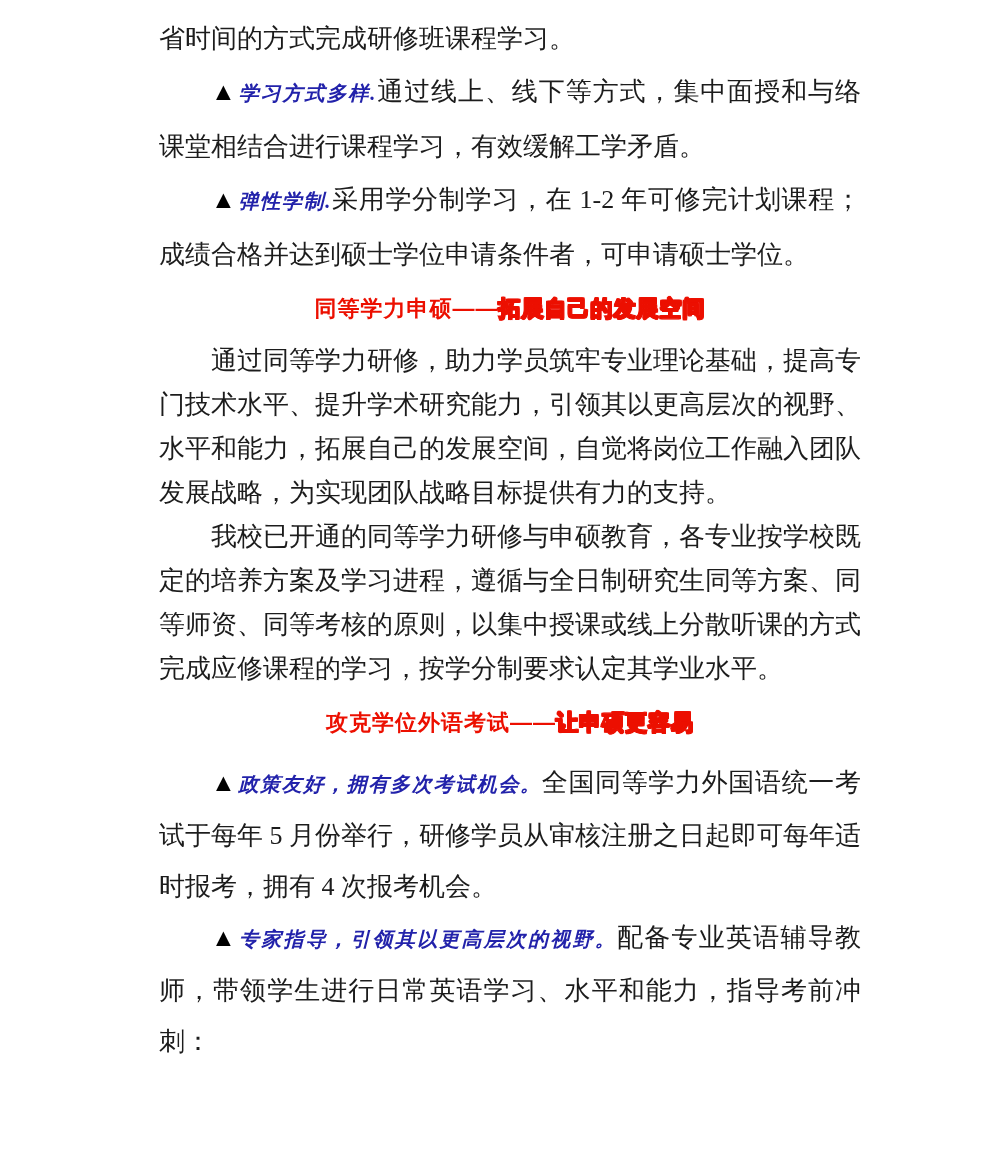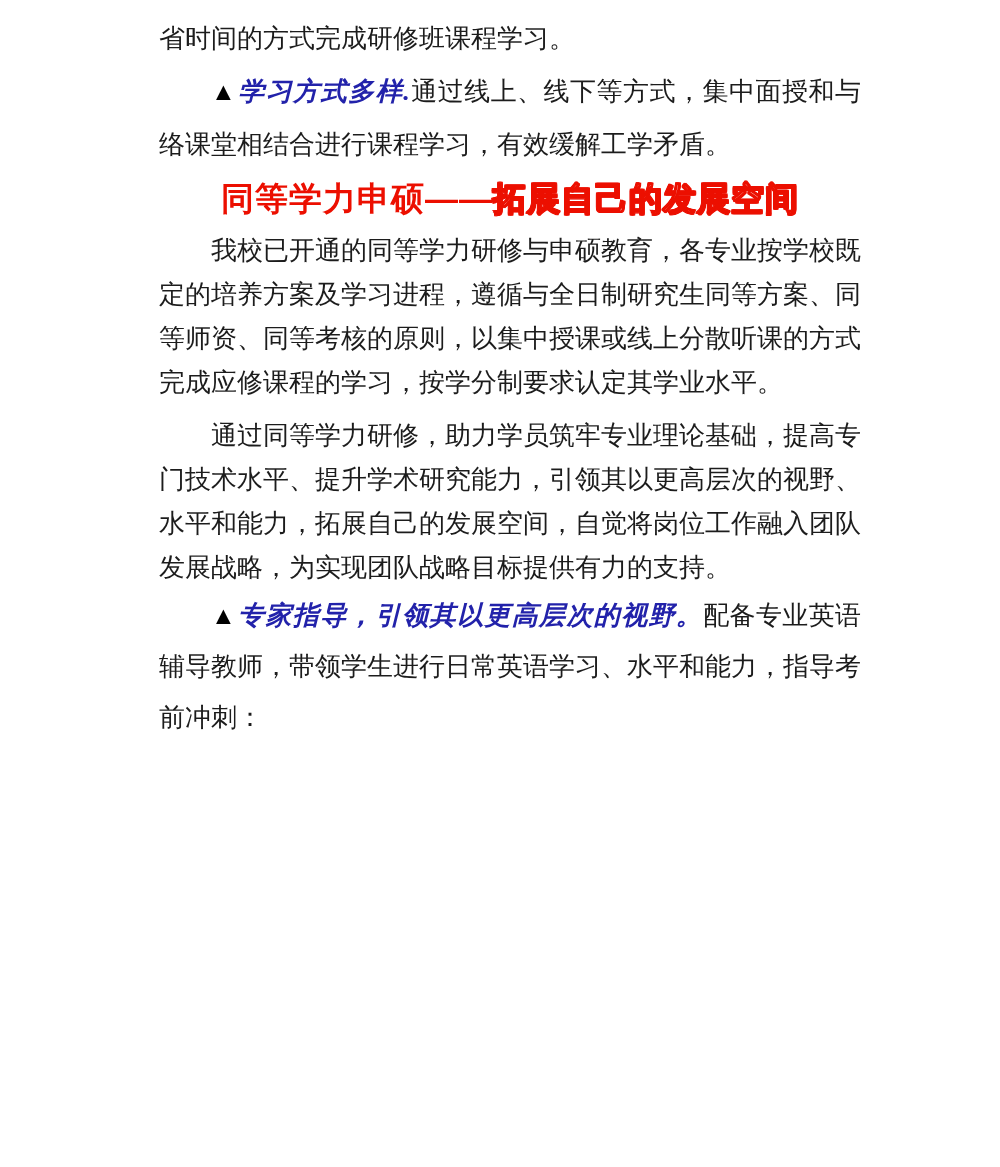"学习方式多样." .lead { font-size: 26px -> 20px }
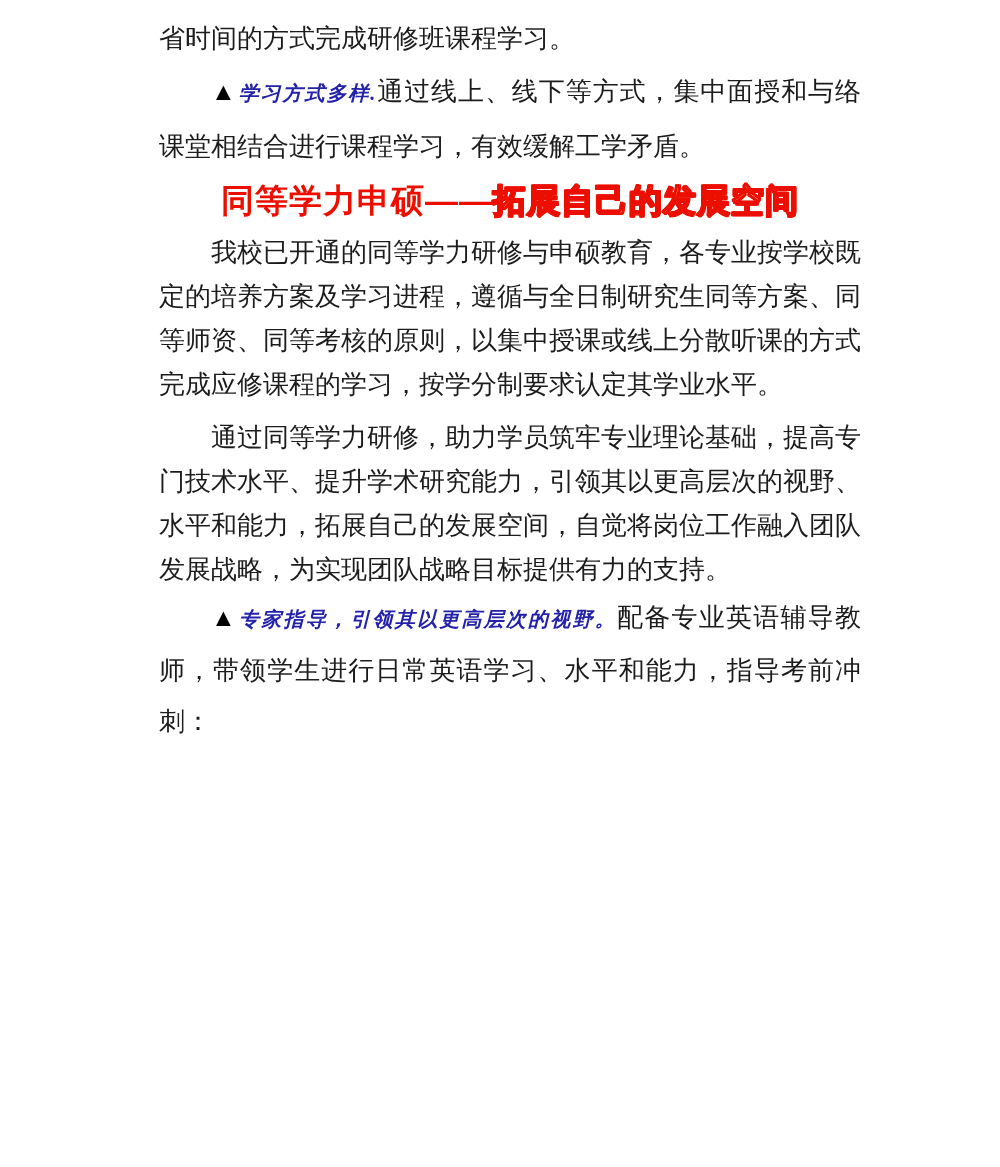"▲弹性学制.采用学分制学习，在 1-2" p.para { html: none -> <p> <span>▲</span><span>弹性学制.</span><span>采用学分制学习，在 1-2 年可修完计划课程；成绩合格并达到硕士学位申请条件者，可申请硕士学位。</span> </p> }
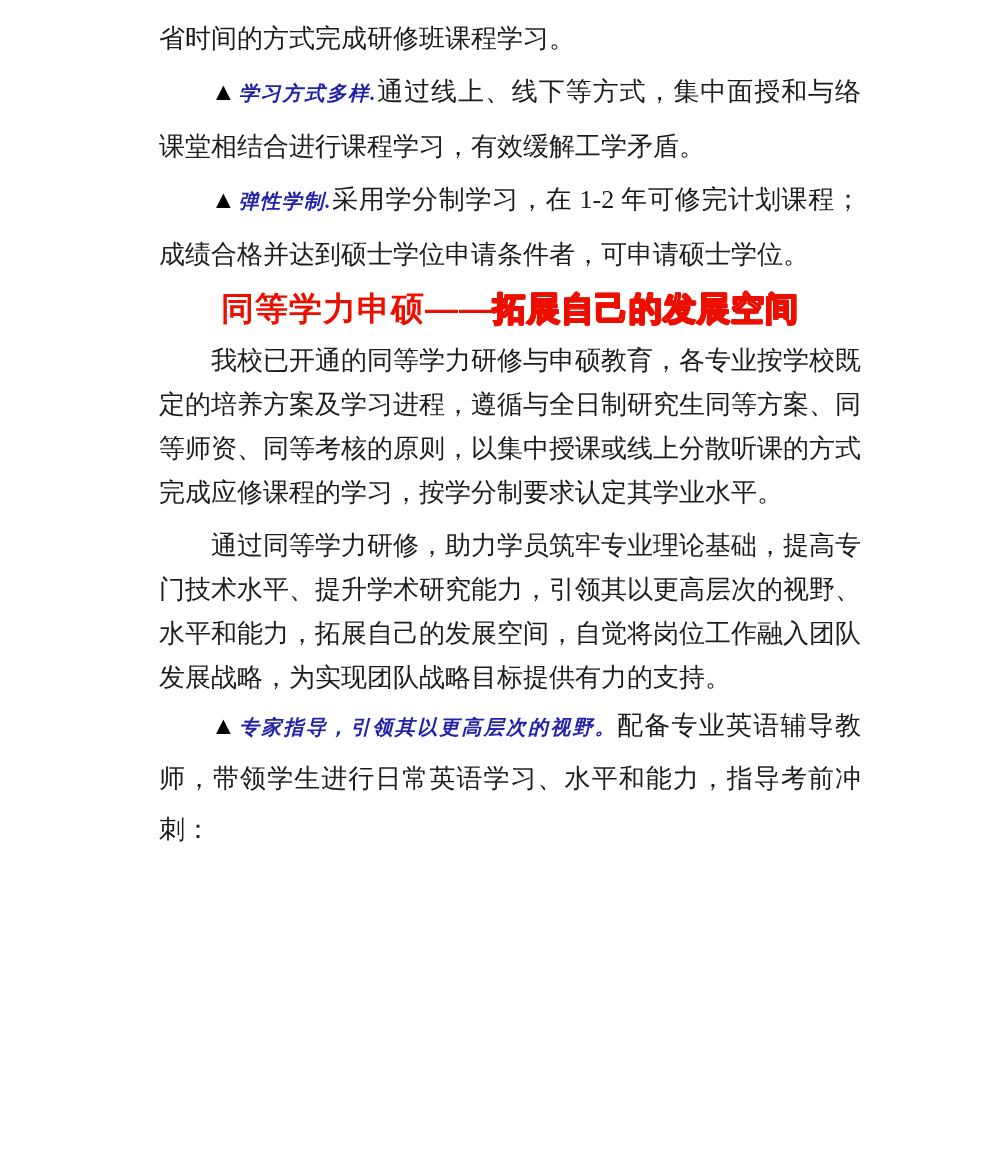"同等学力申硕——拓展自己的发展空间" .redhead { font-size: 33px -> 22px }
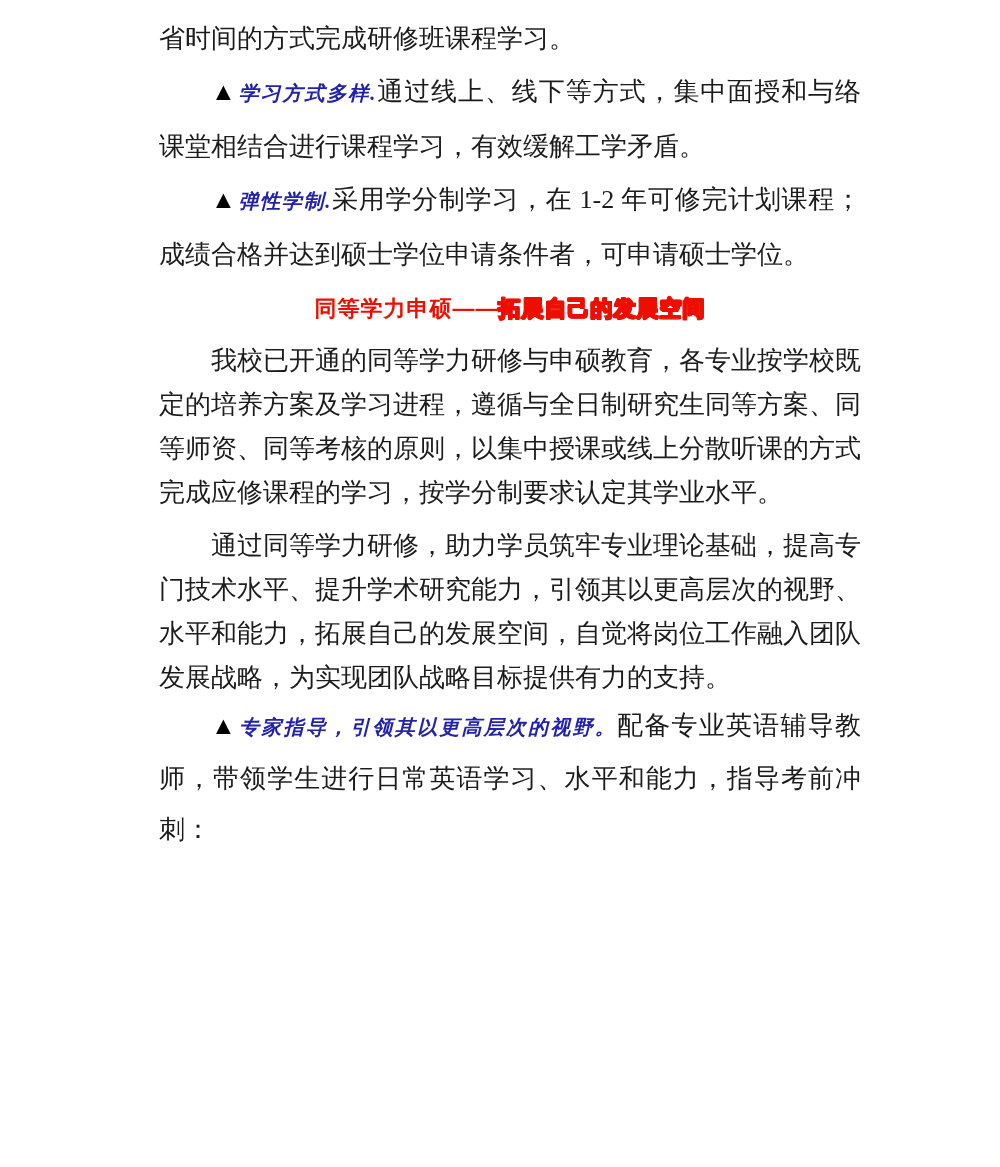"我校已开通的同等学力研修与申硕教育，各专业按学校既定的培养方案及学习进程，遵循与" p.para { order: before "通过同等学力研修，助力学员筑牢专业理论基础，提高专门技术水平、提升学术研究能力，" -> after "通过同等学力研修，助力学员筑牢专业理论基础，提高专门技术水平、提升学术研究能力，" }
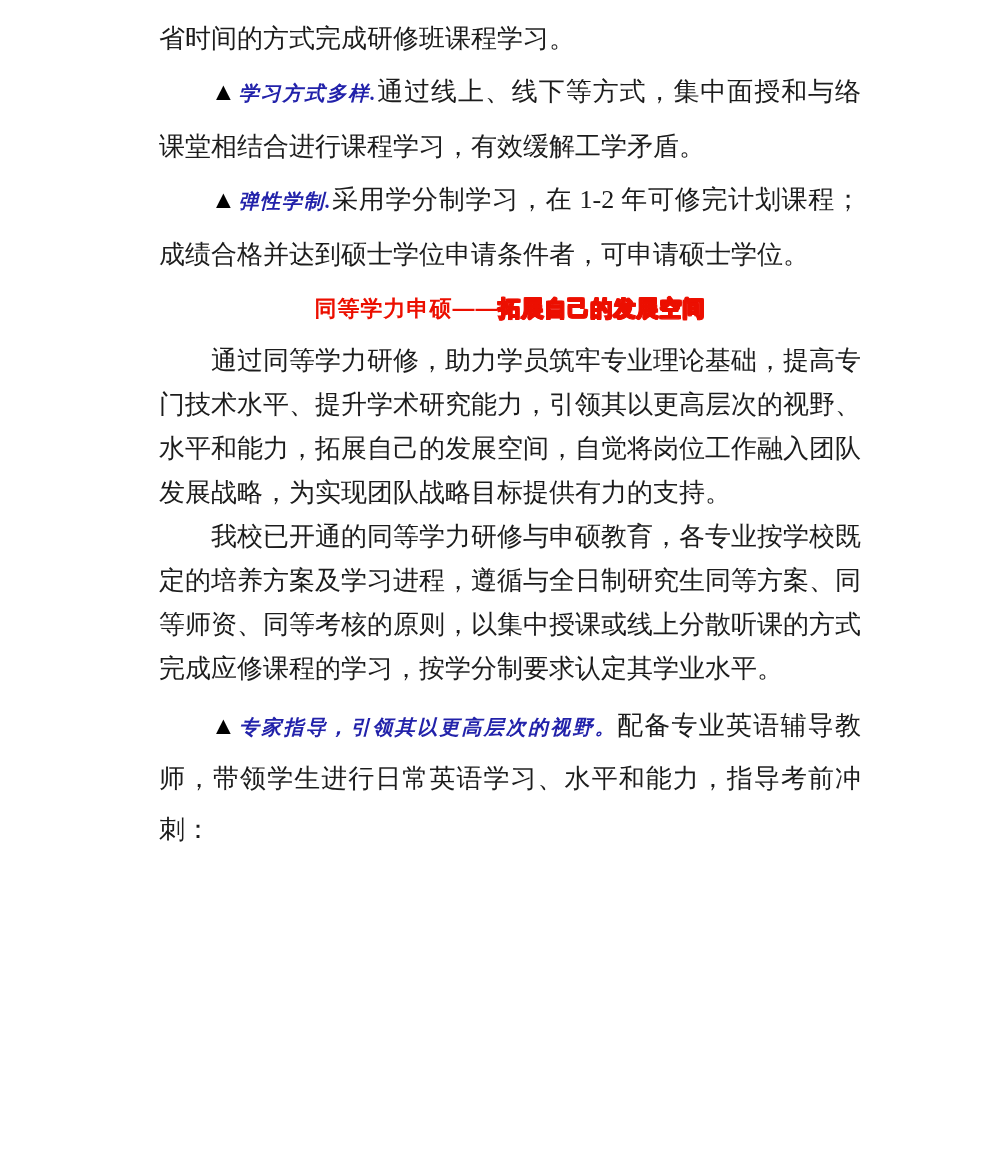"攻克学位外语考试——让申硕更容易" h2.redhead { html: none -> <h2> <span>攻克学位外语考试——</span><span>让申硕更容易</span> </h2> }
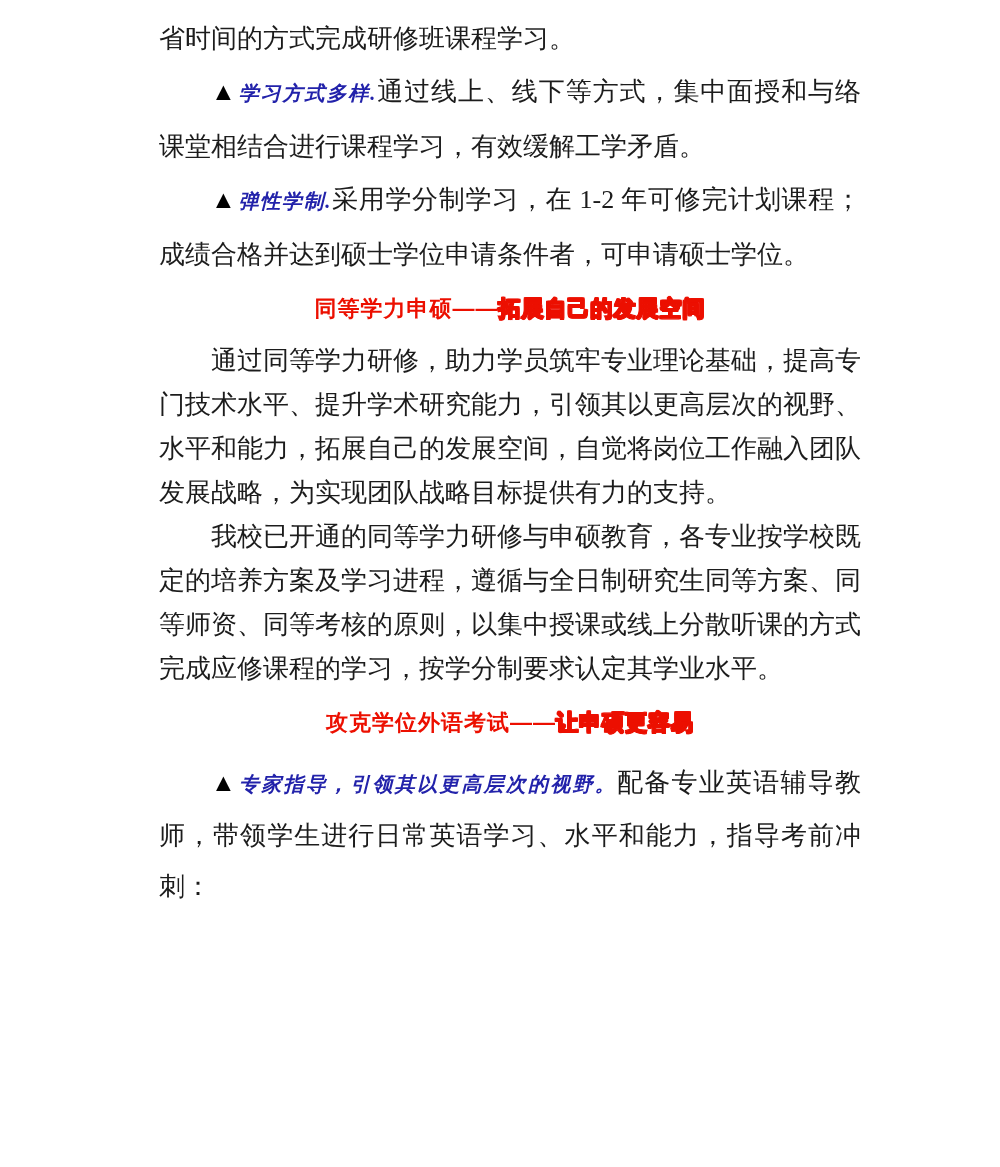"▲政策友好，拥有多次考试机会。全国同等学力外国语统一考试于每年 5" p.para { html: none -> <p> <span>▲</span><span>政策友好，拥有多次考试机会。</span><span>全国同等学力外国语统一考试于每年 5 月份举行，研修学员从审核注册之日起即可每年适时报考，拥有 4 次报考机会。</span> </p> }
